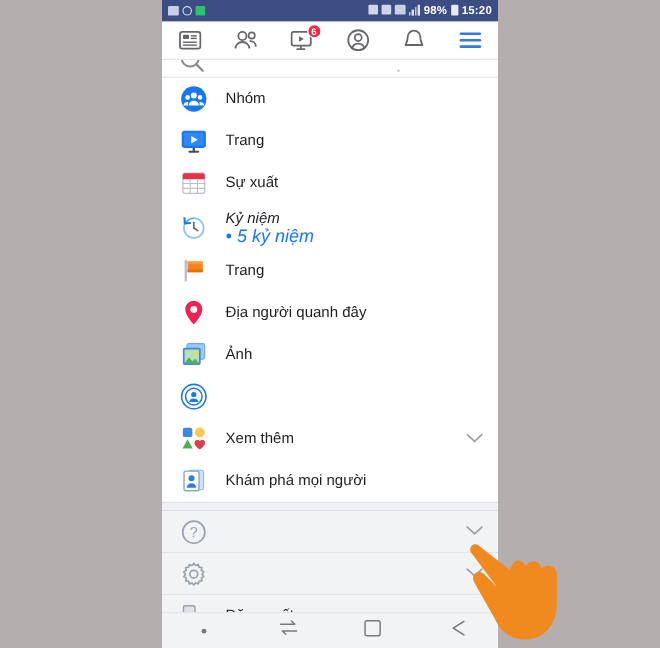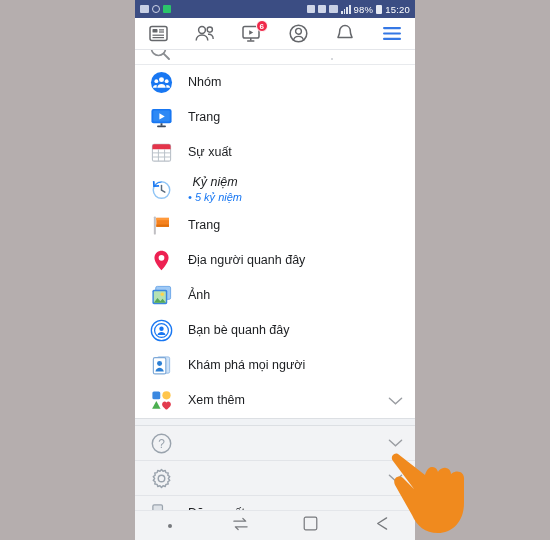"98%" .sb-right { align-items: center -> flex-start; font-weight: none -> bold }
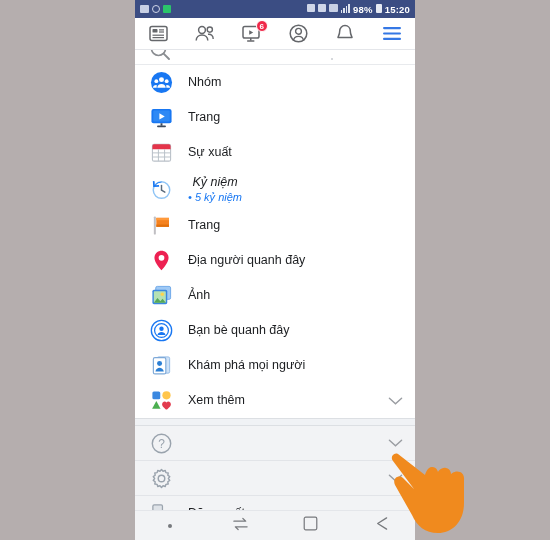"Nhóm" .row .label { text-align: center -> none }
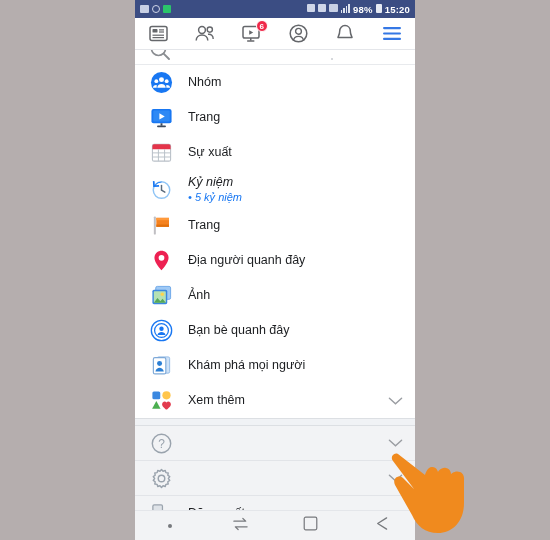"• 5 kỷ niệm" .row .sub { font-size: 11px -> 15px }
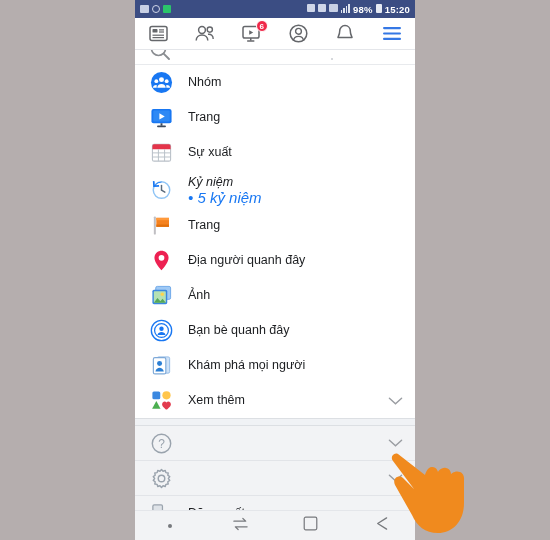"Bạn bè quanh đây" span.txtwrap { html: <span> <span>Bạn bè quanh đây</span> </span> -> none }
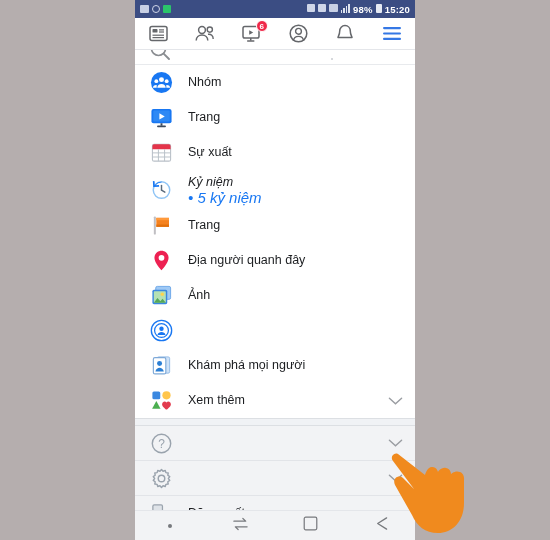"Khám phá mọi người" div.row { order: before "Xem thêm" -> after "Xem thêm" }
